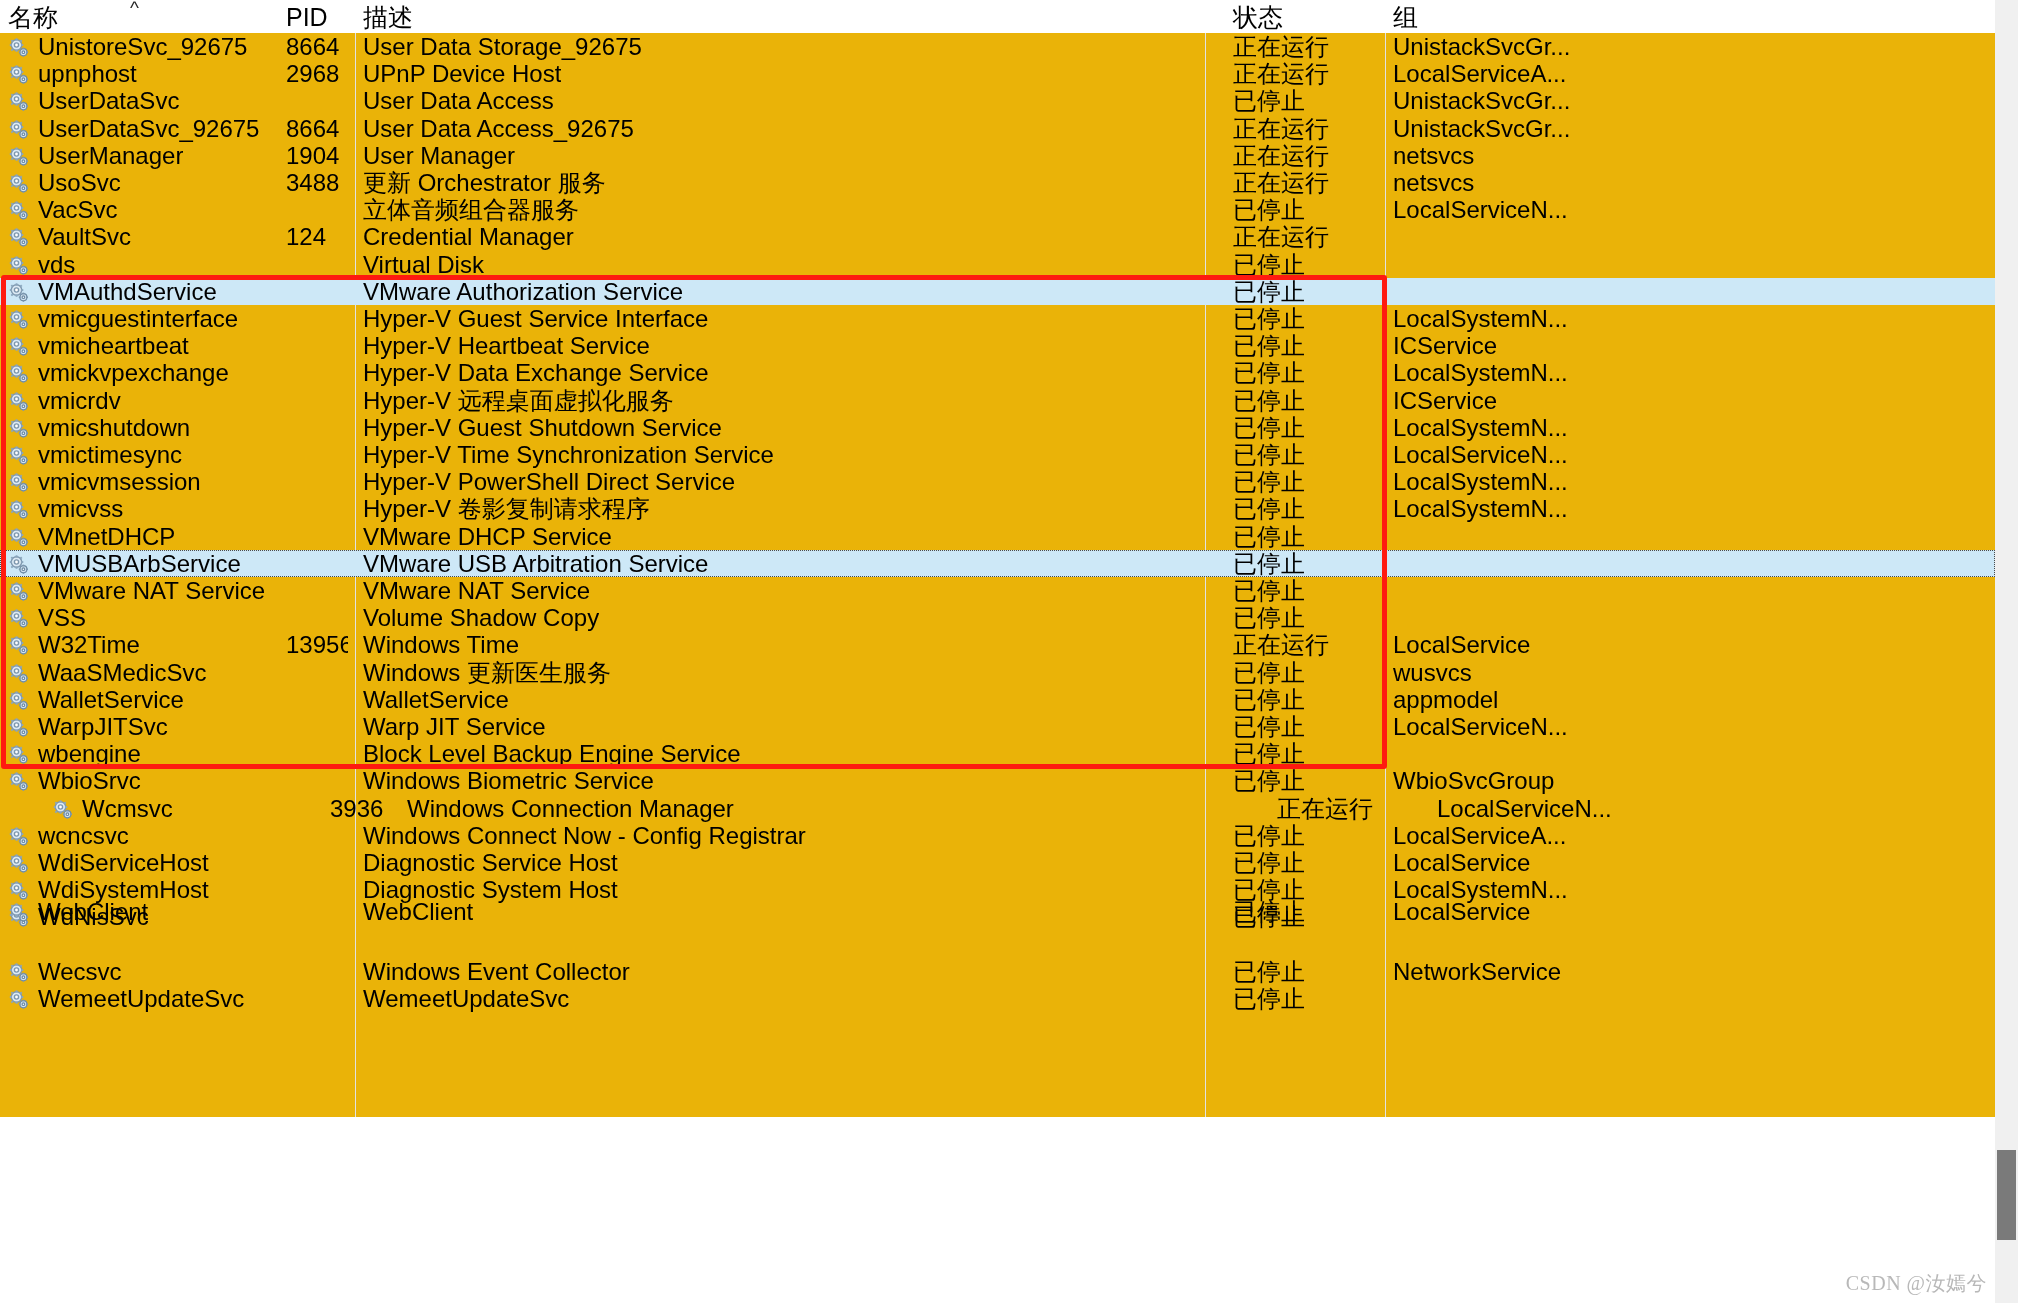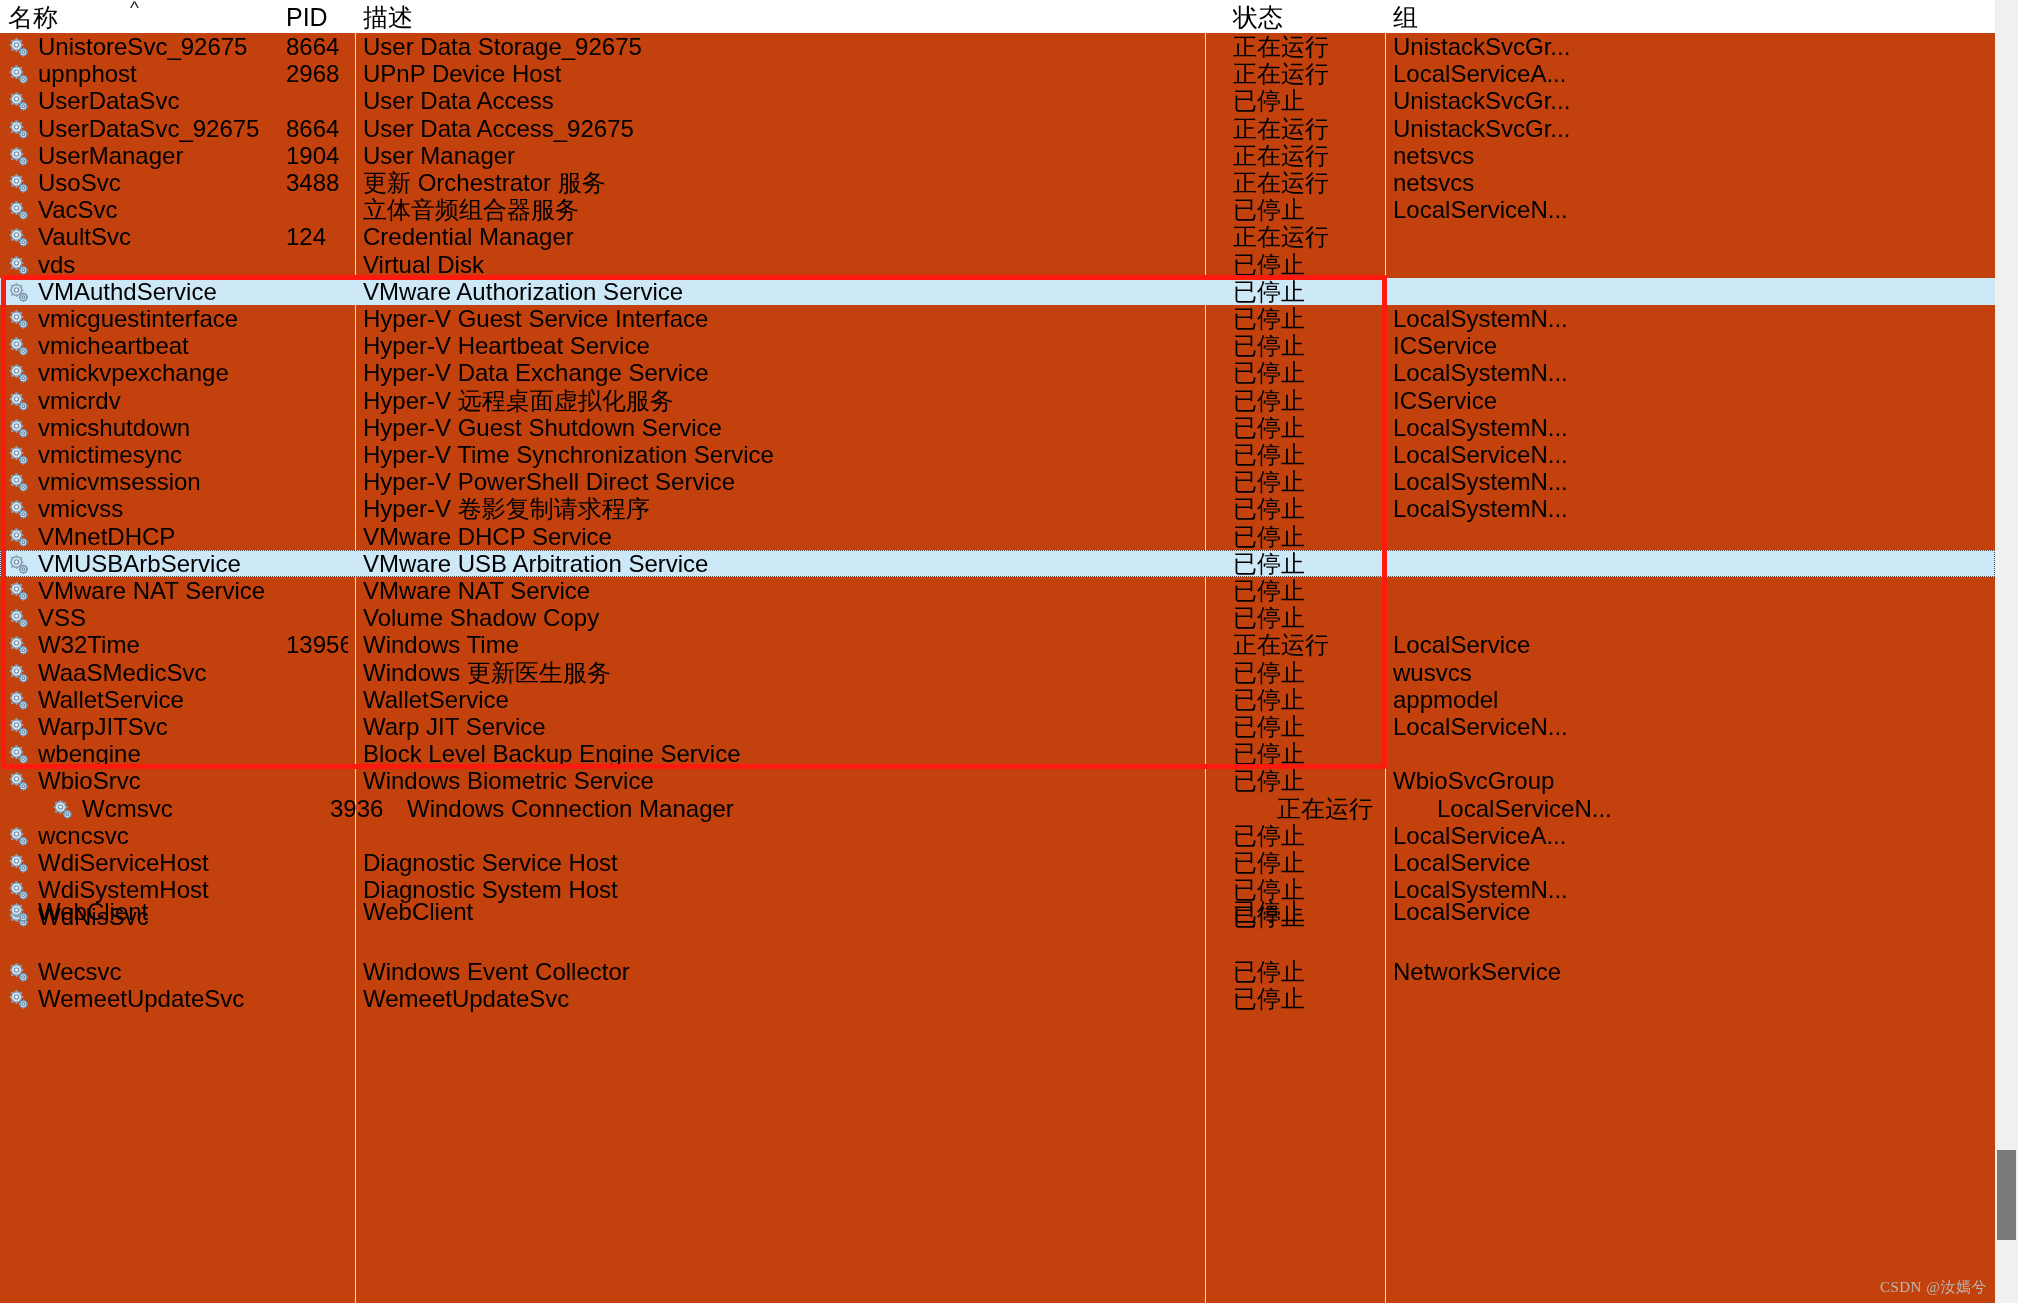"名称" .list { background: #c2410c -> #eab308; height: 1303px -> 1117px }
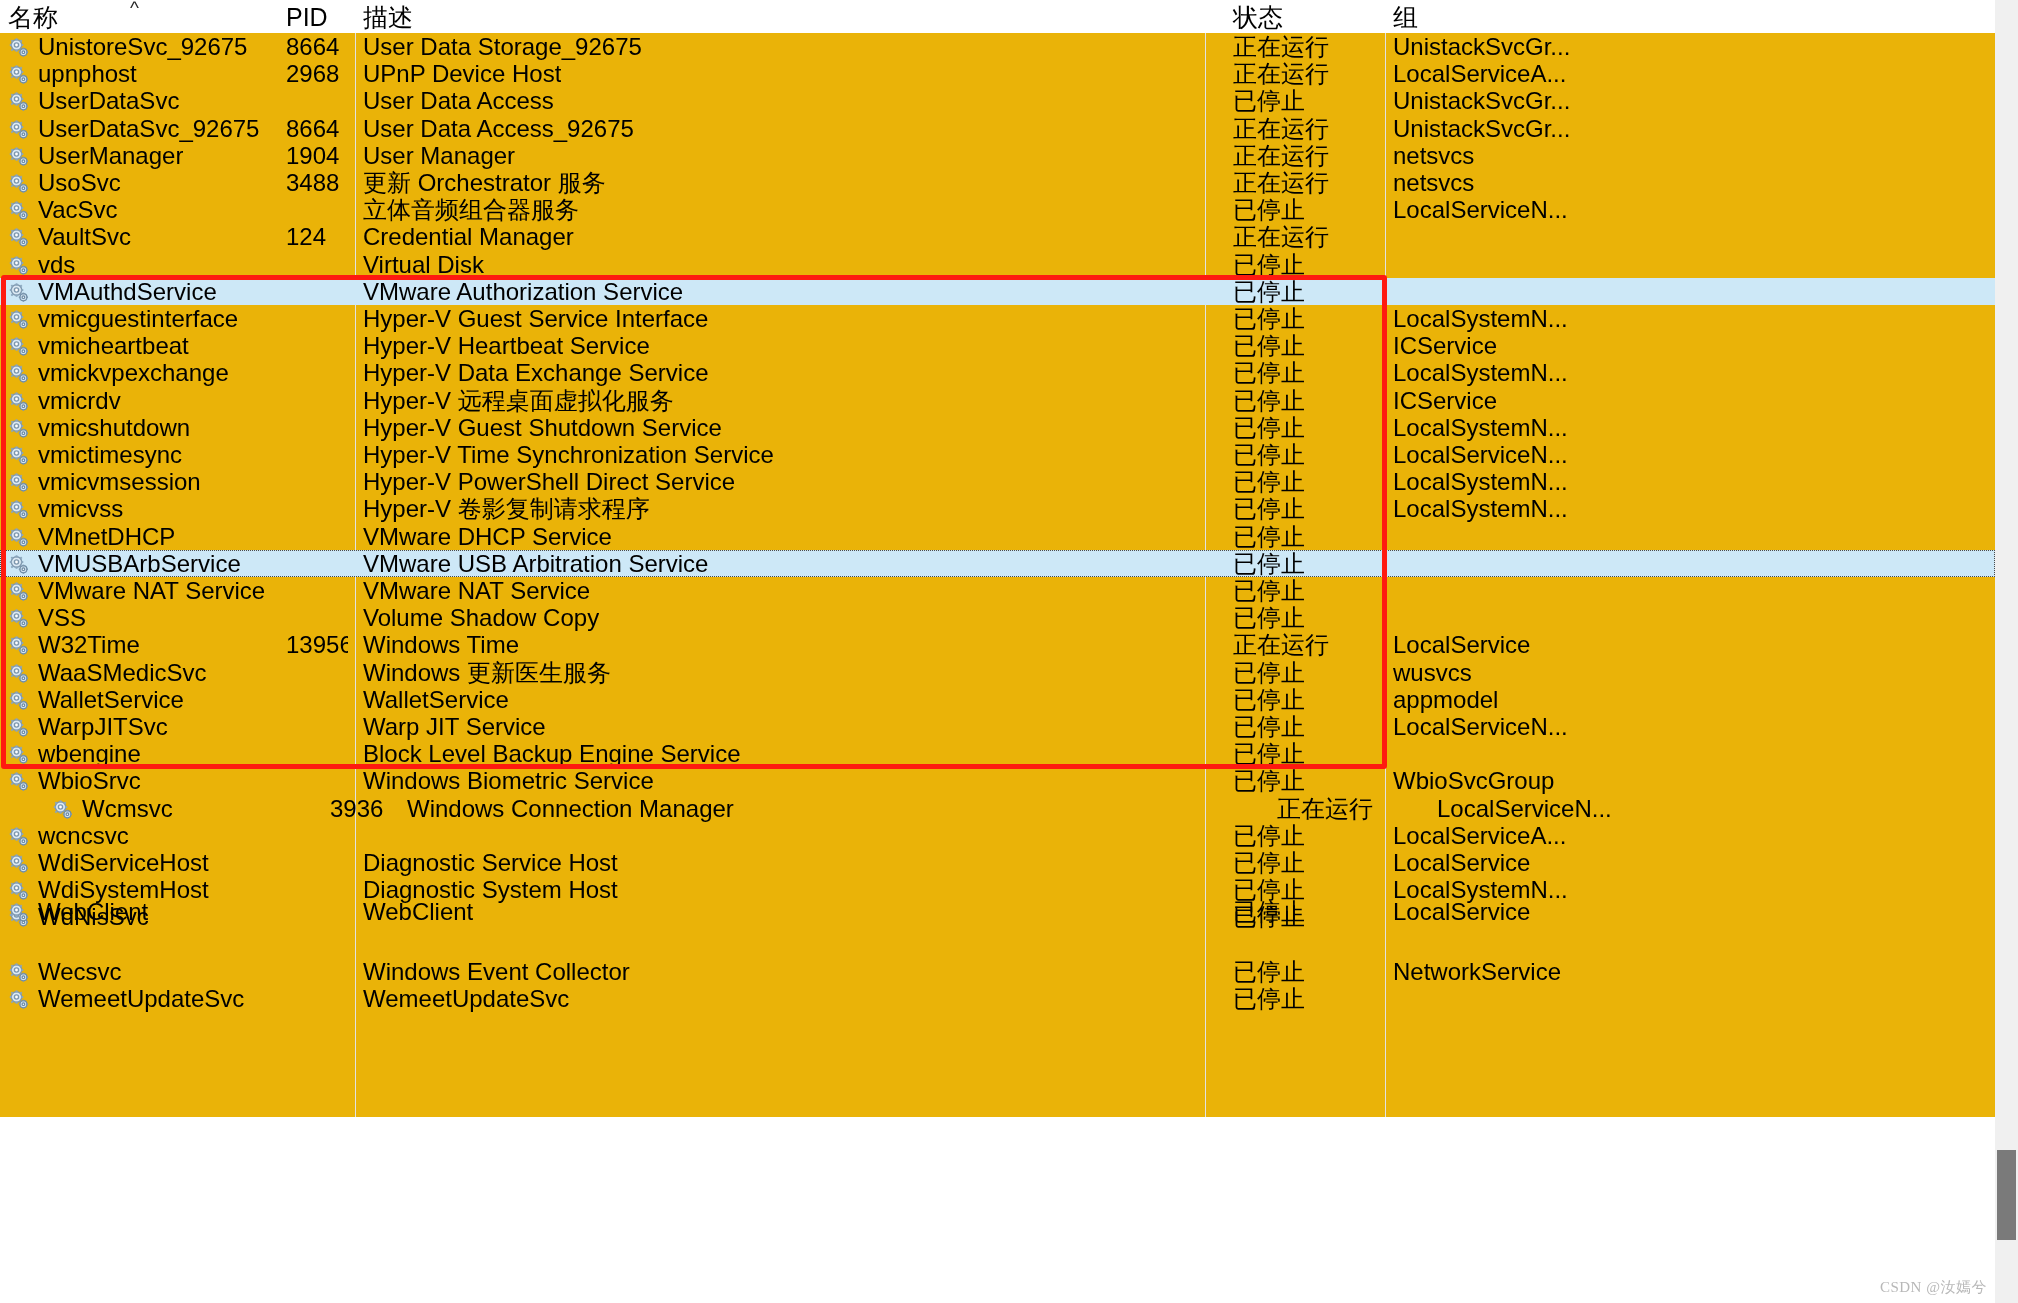"Windows Connect Now - Config" span.c { html: none -> <span>Windows Connect Now - Config Registrar</span> }
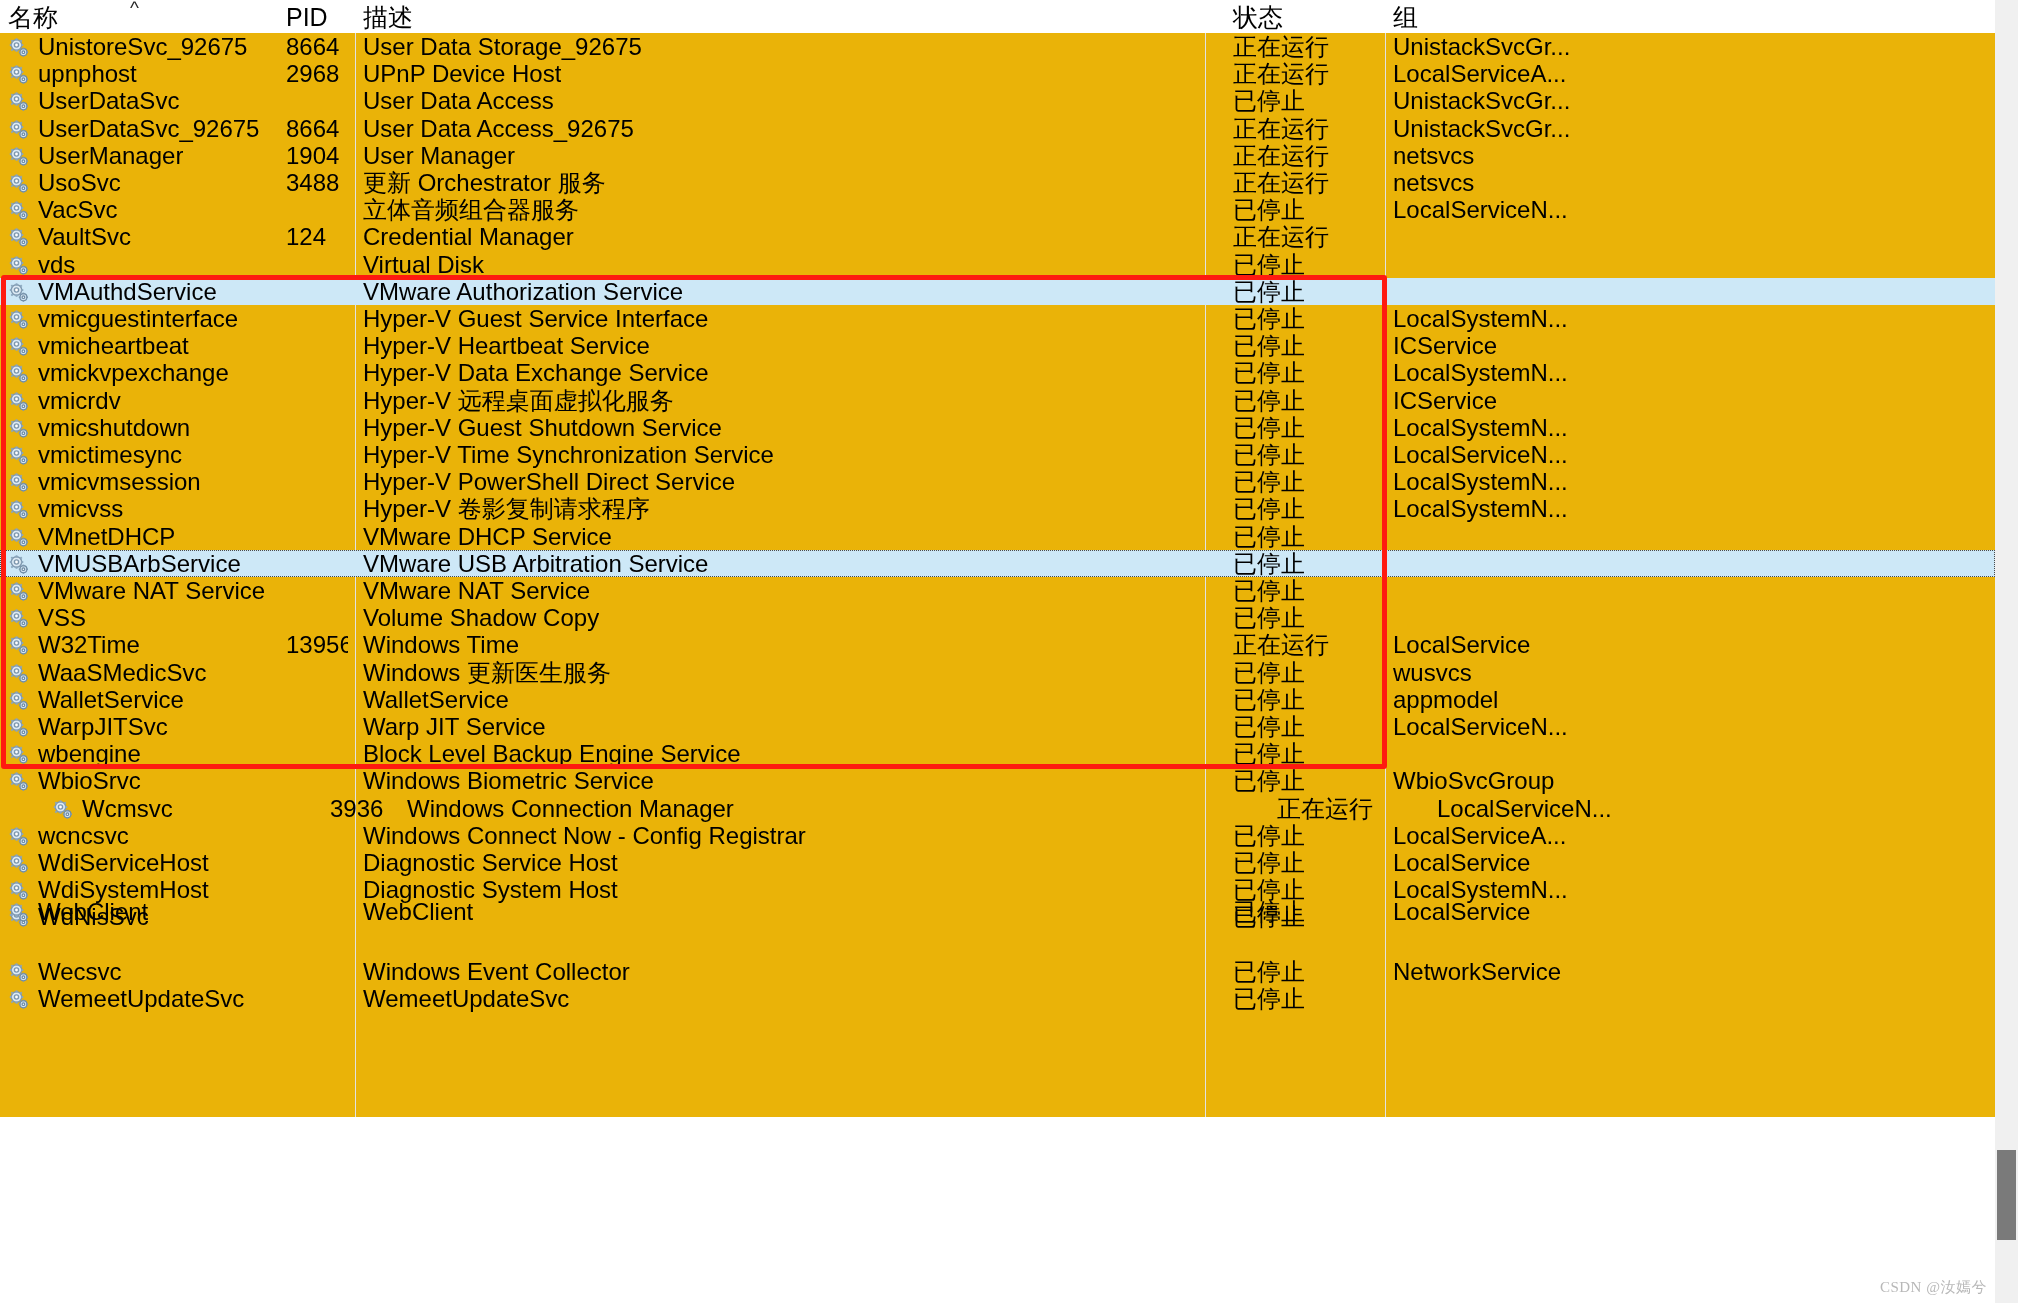"CSDN @汝嫣兮" .wm { font-size: 15px -> 20px }
